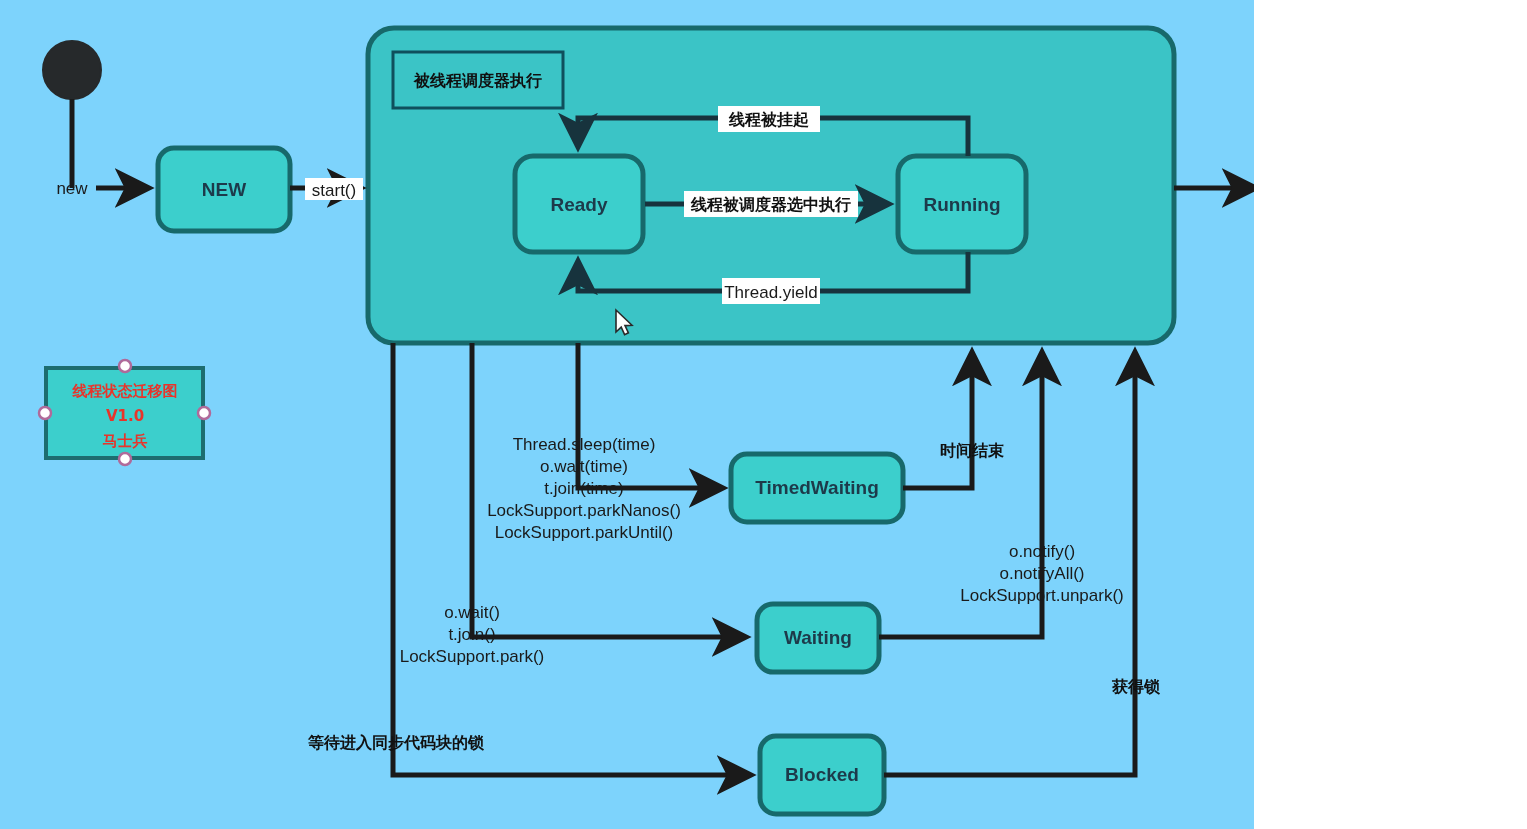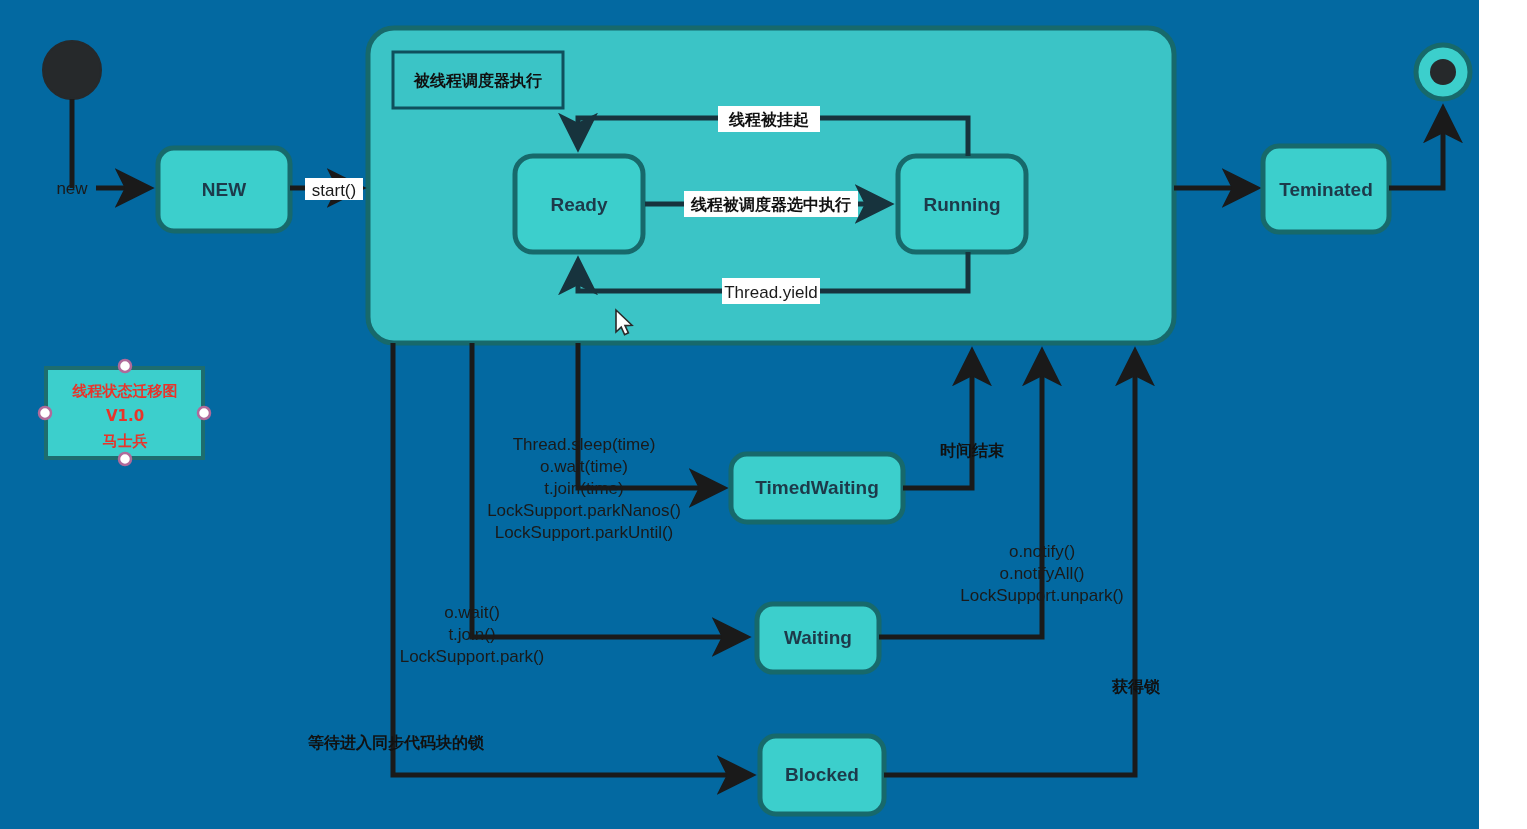"被线程调度器执行" #canvas { background: #0369a1 -> #7dd3fc; width: 1479px -> 1254px }
